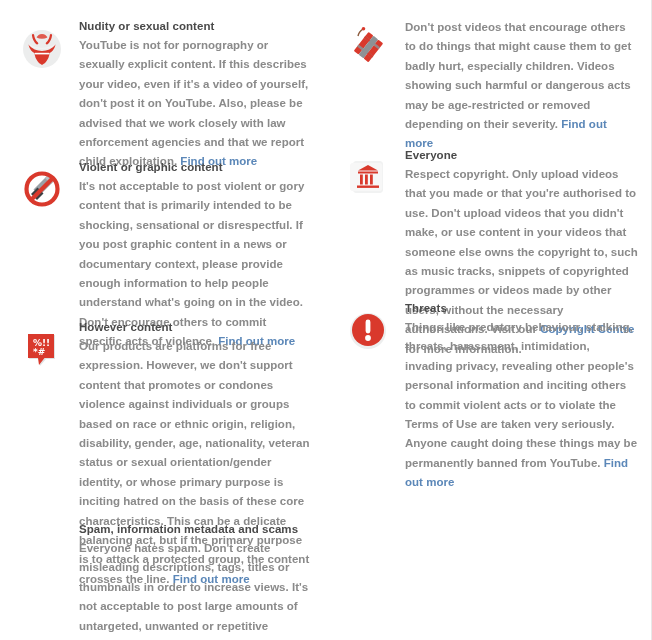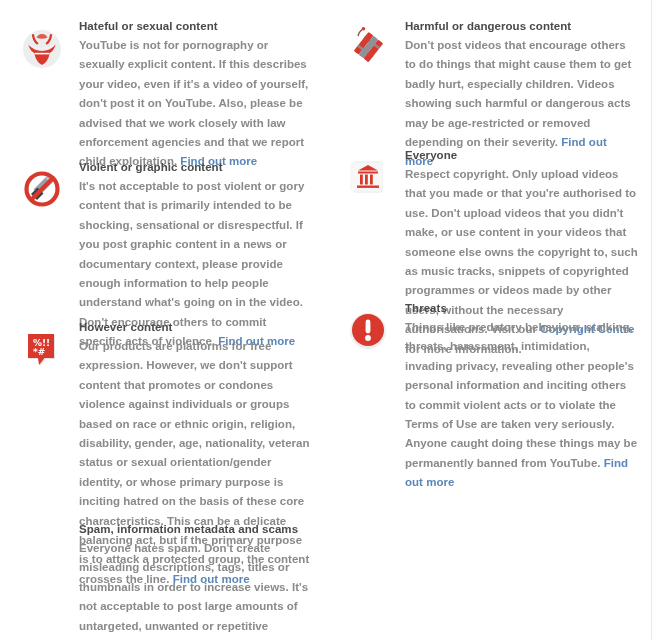"Hateful or sexual content" div.g-title { text: Hateful -> Nudity }
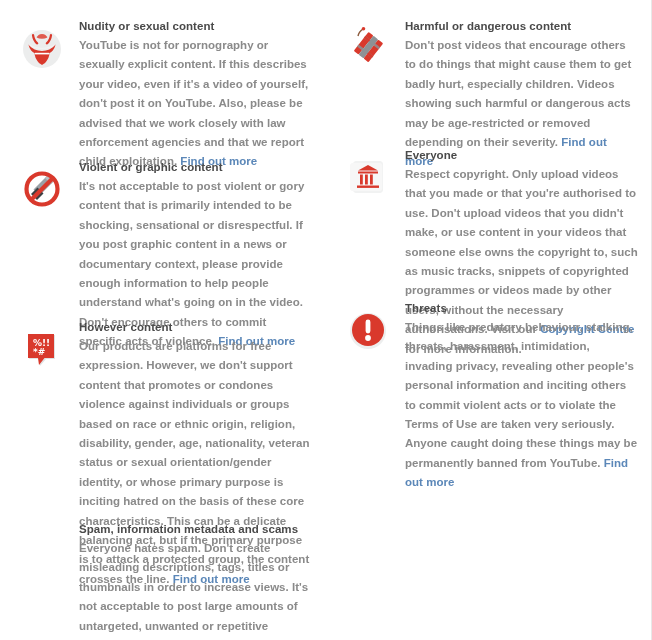"Harmful or dangerous content" div.g-title { html: <div>Harmful or dangerous content</div> -> none }
